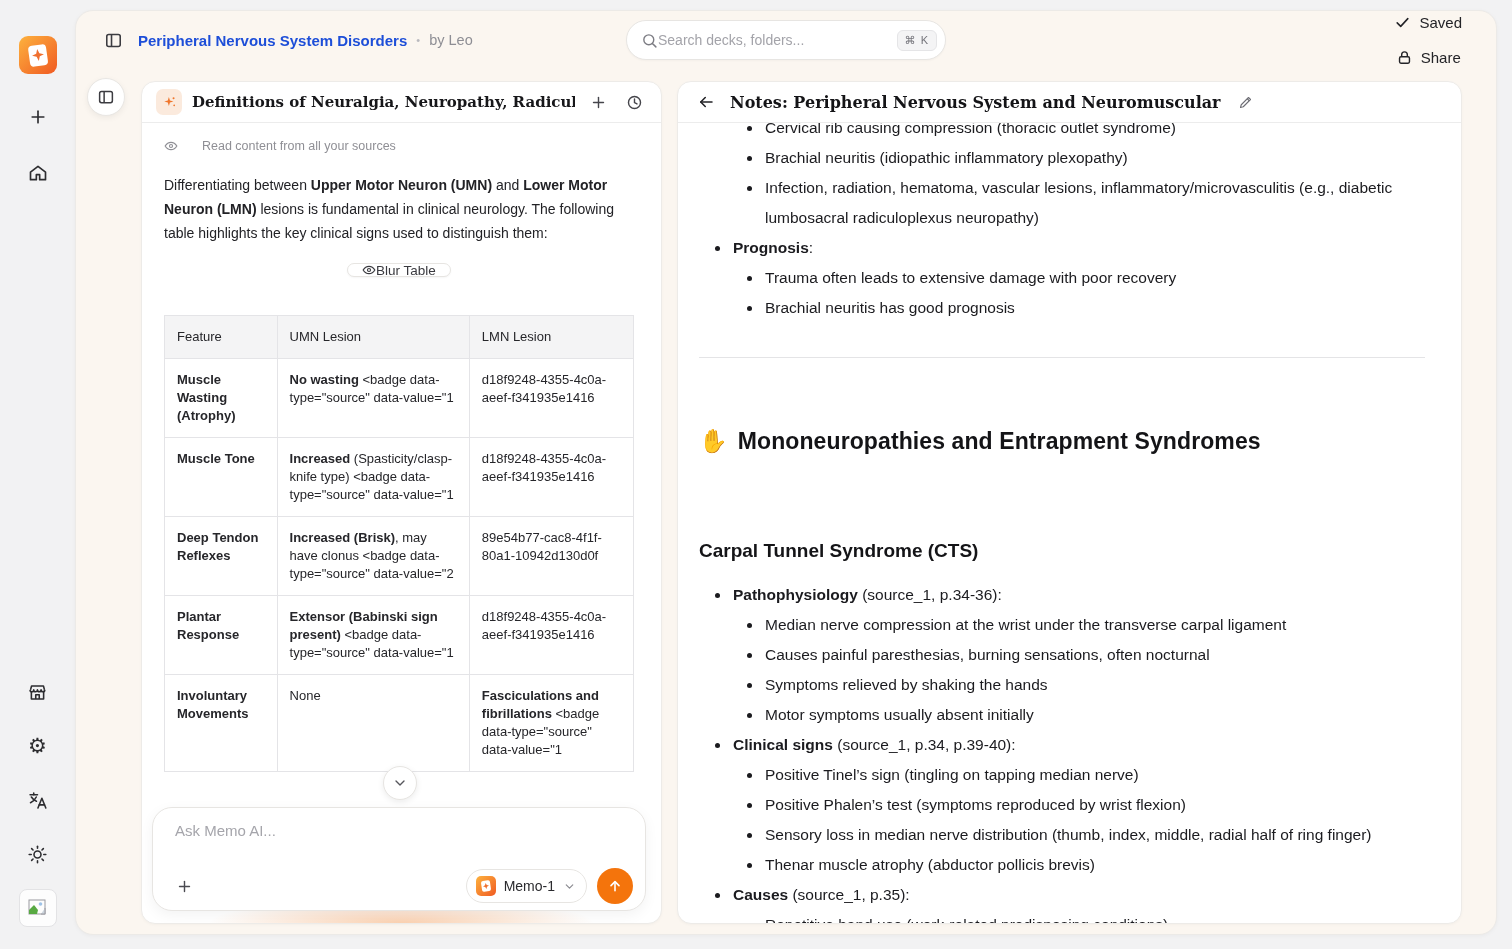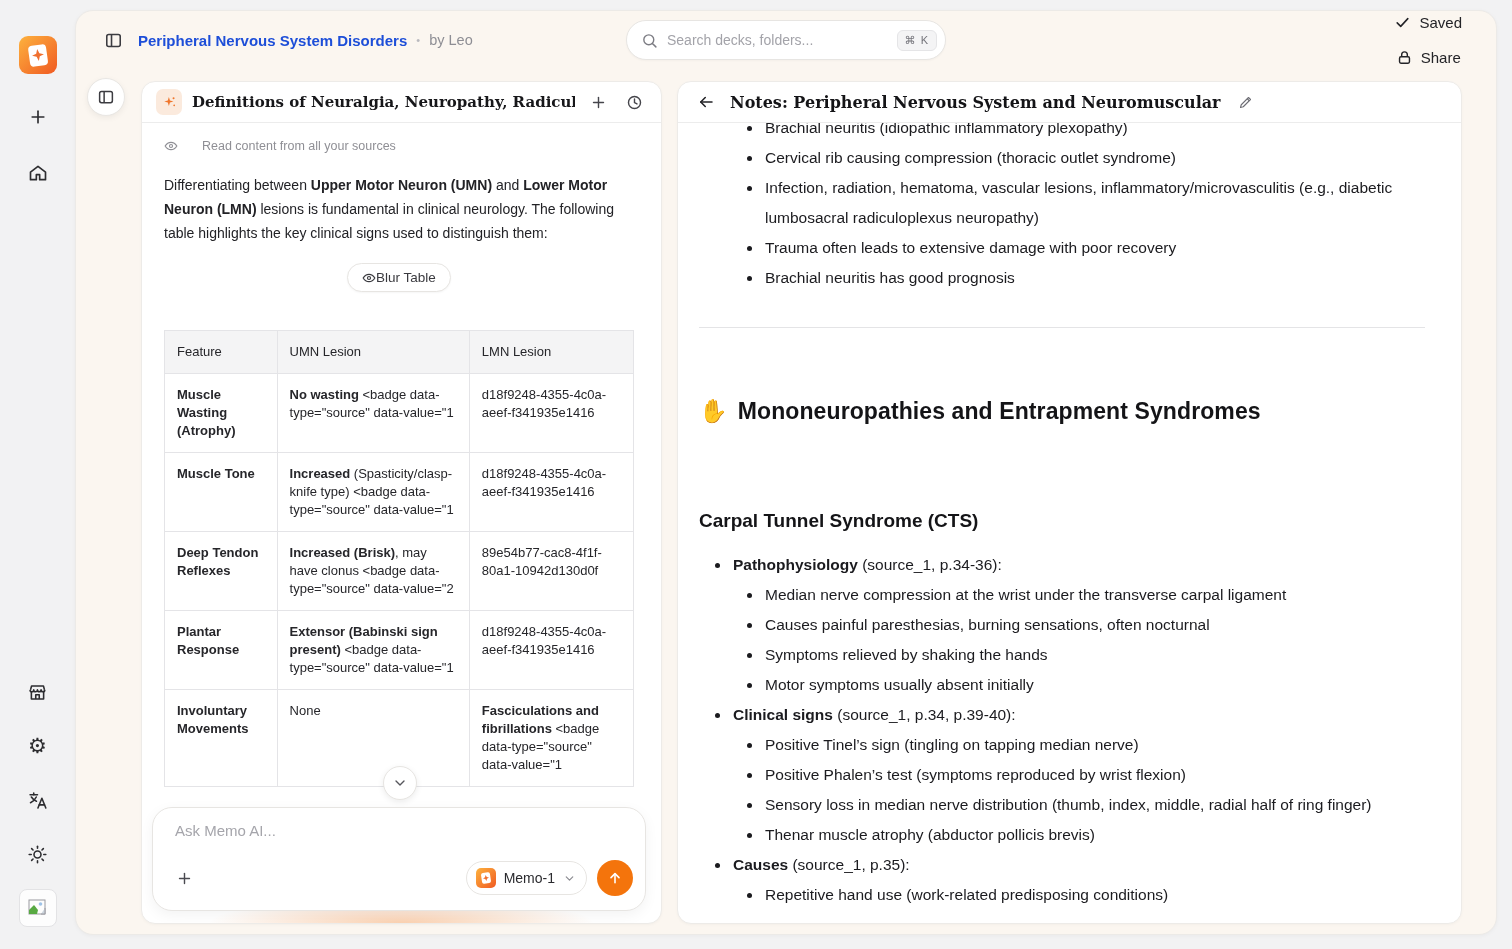"Search decks, folders..." .search-pill input { margin-left: 9px -> none }
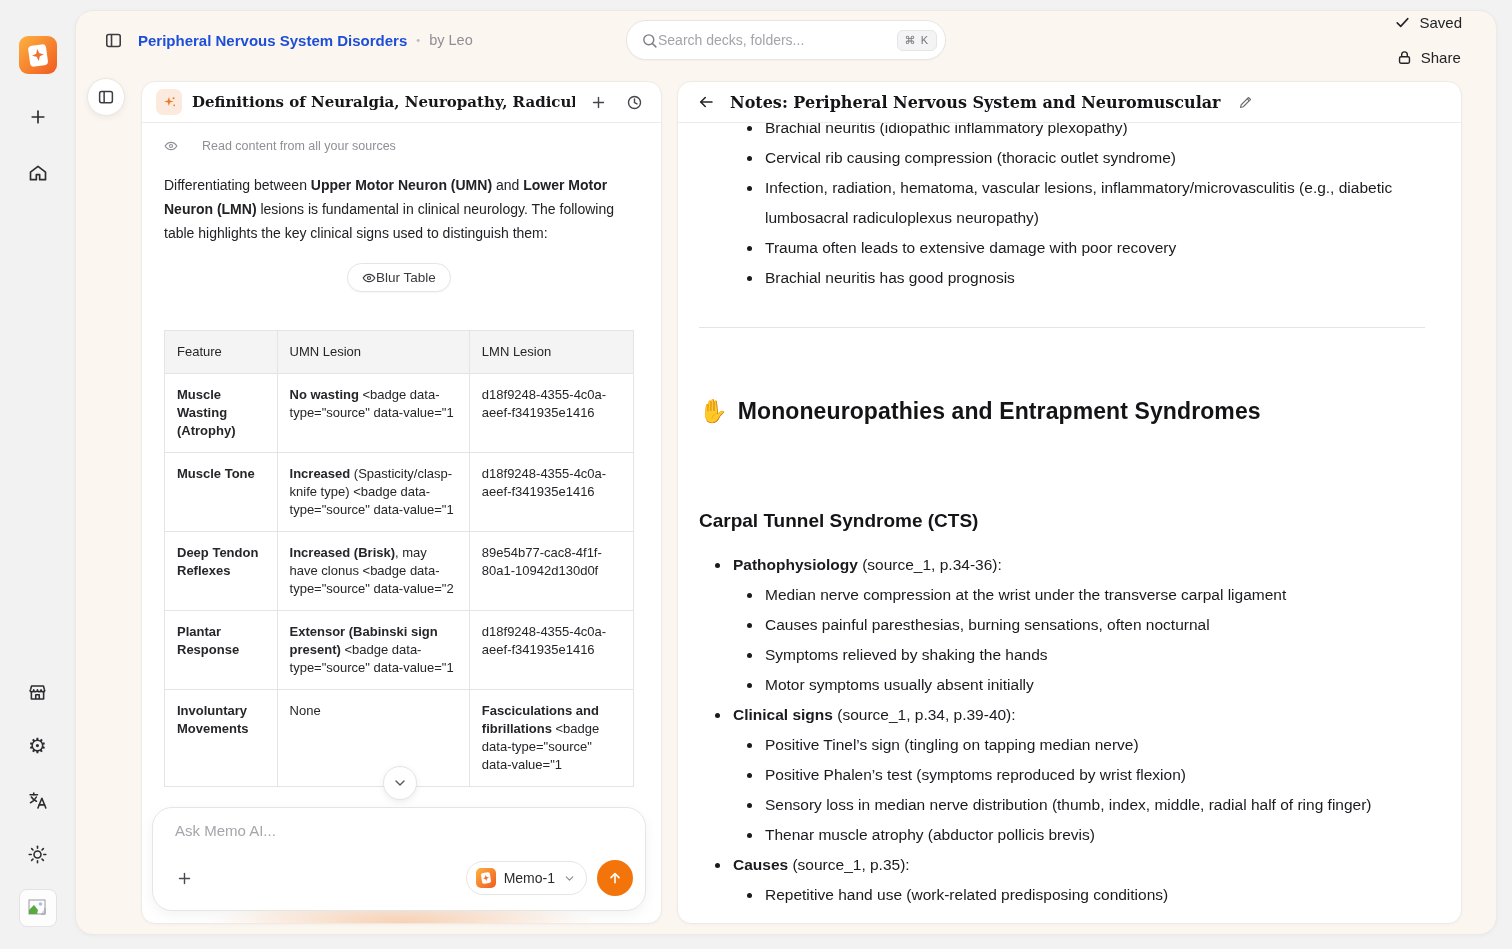"Brachial neuritis (idiopathic" li.lv2 { order: before "Cervical rib causing compression" -> after "Cervical rib causing compression" }
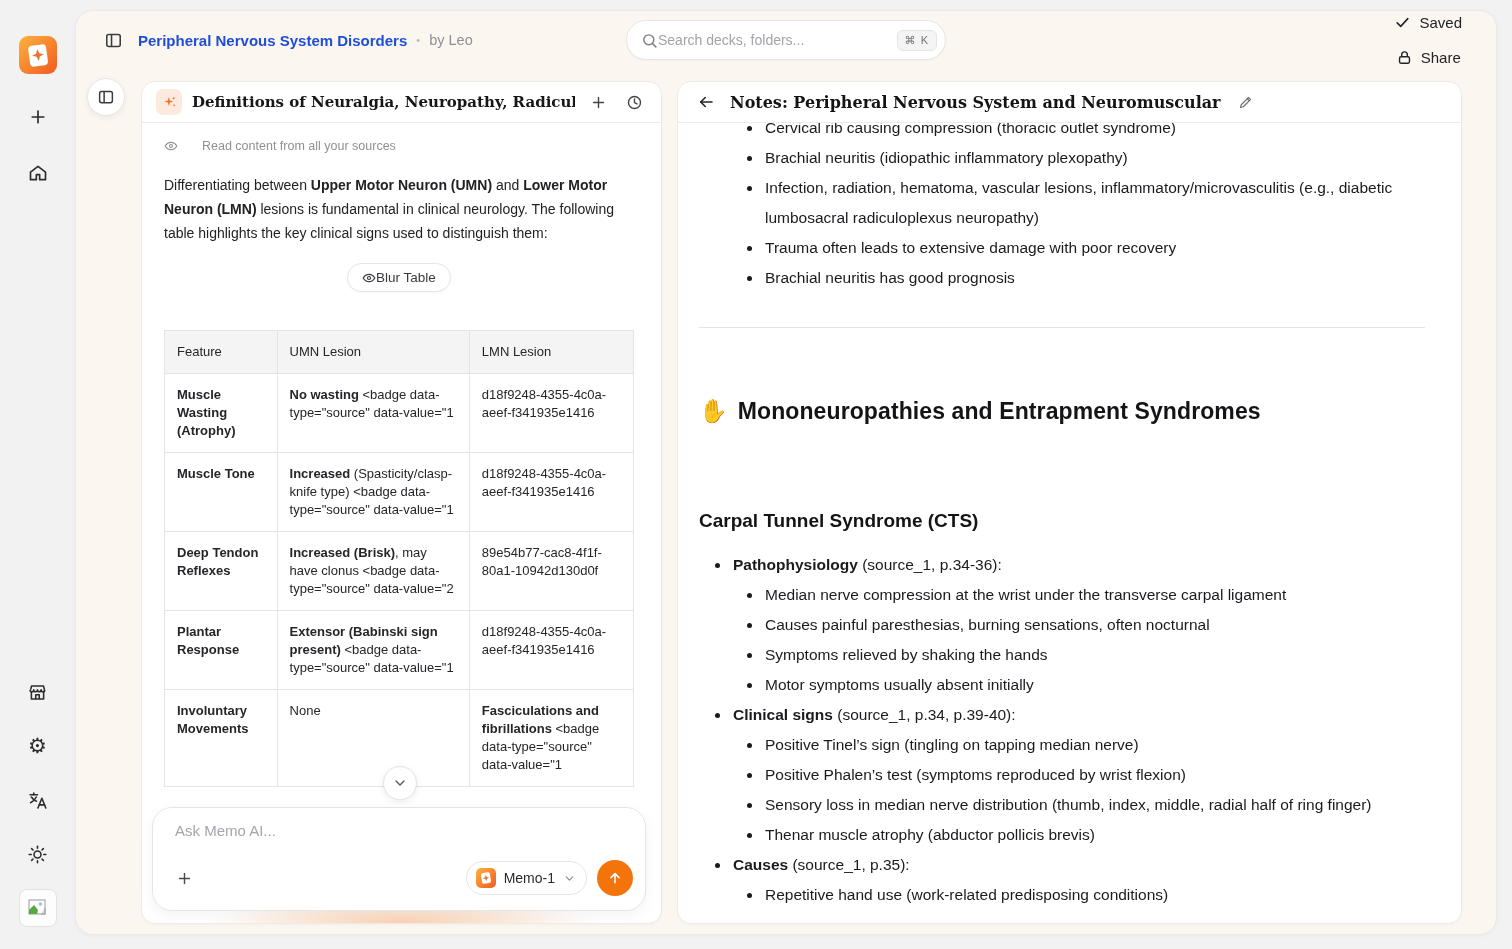"Prognosis:" li.lv1 { html: none -> <li> <span></span> <span><b>Prognosis</b><span>:</span></span> </li> }
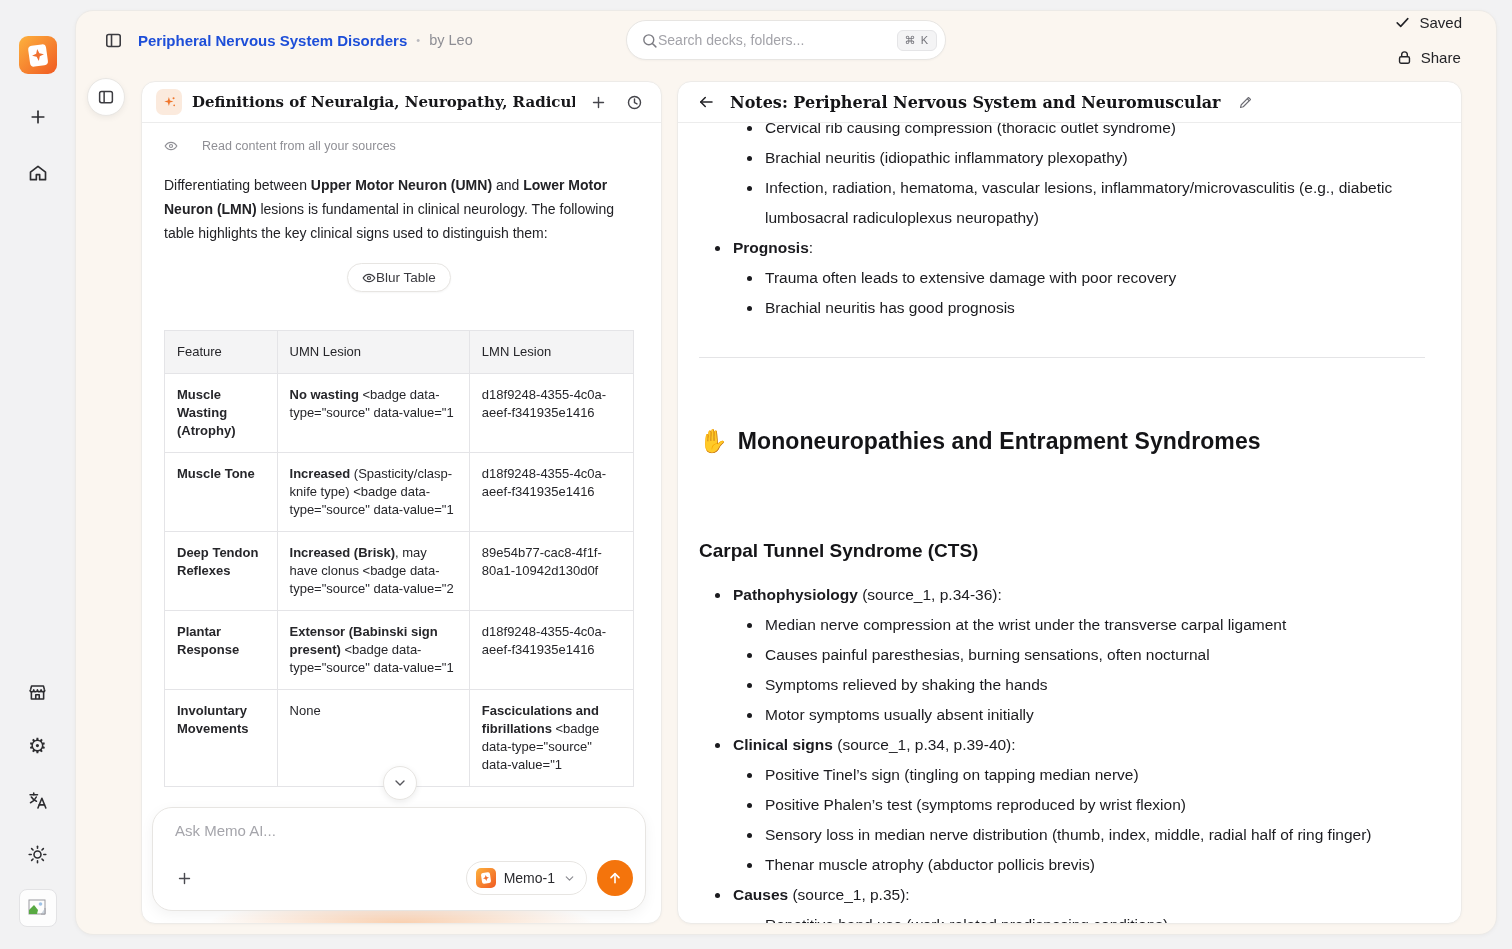"Blur Table" .blur-btn { height: 29px -> 14px }
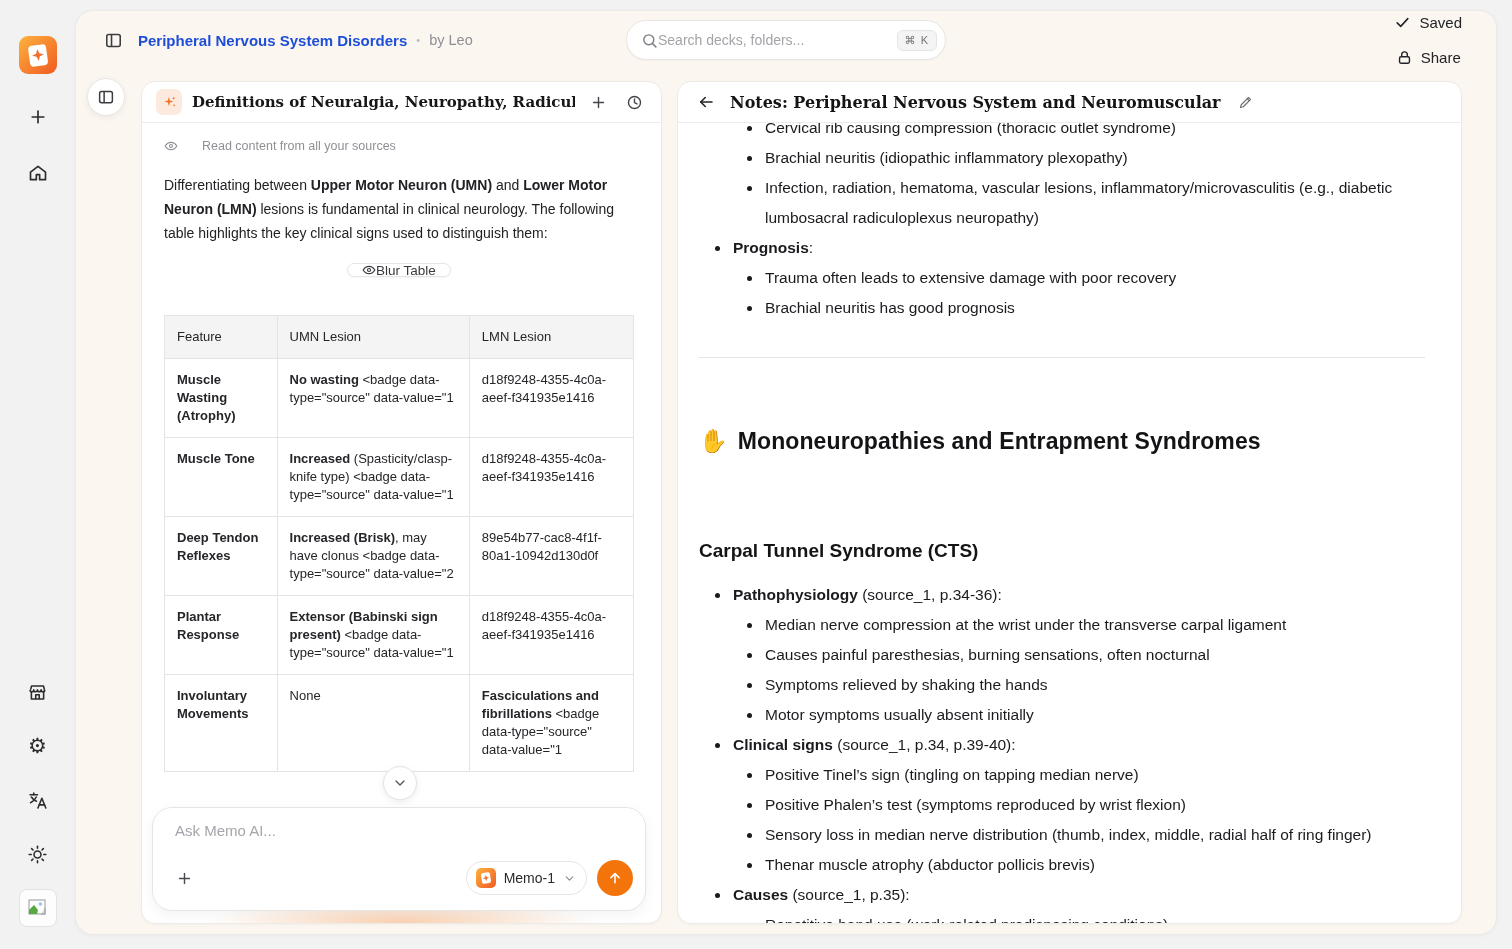"Memo-1" .chat-bottom { bottom: 14px -> 6px }
